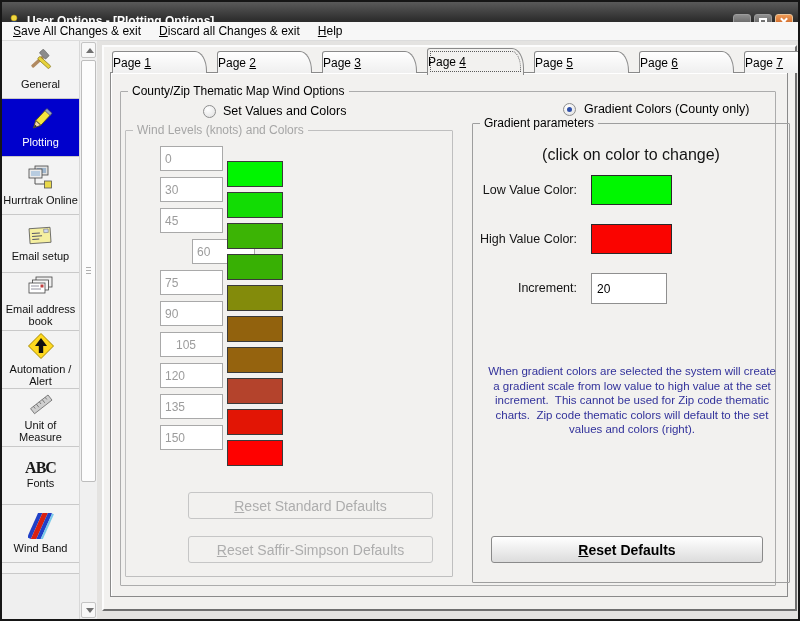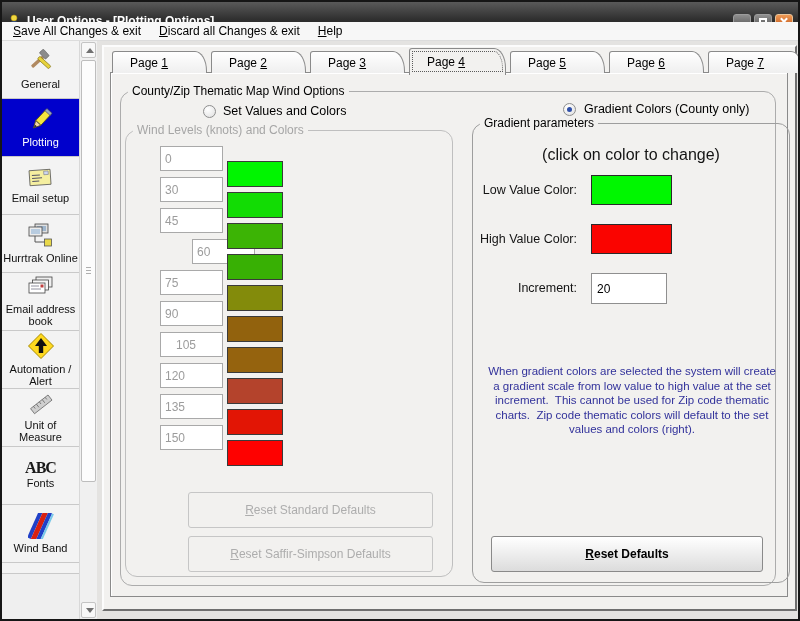"Page 1" .tab { margin-right: 4px -> 10px; padding: 4px 0 0 17px -> 4px 0 0 0 }
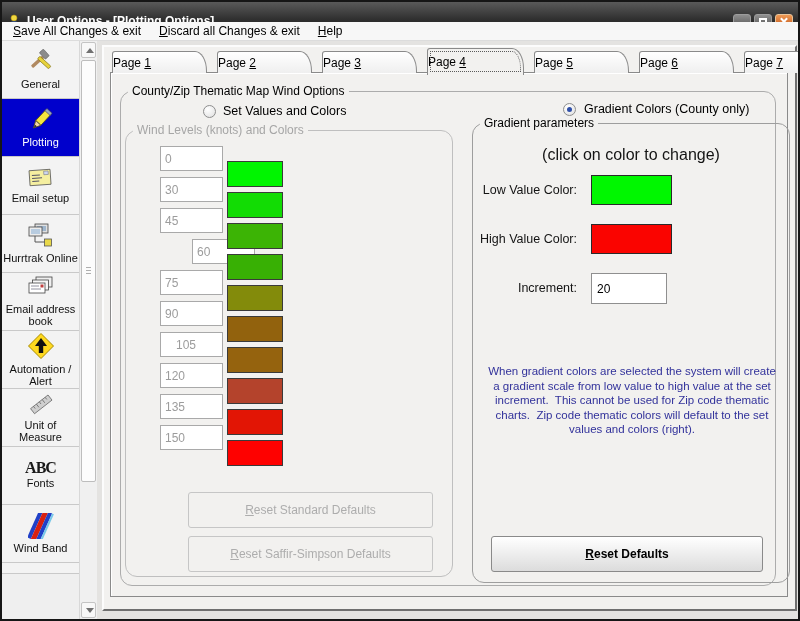"County/Zip Thematic Map Wind Options" .groupbox { border-radius: 12px -> 1px }
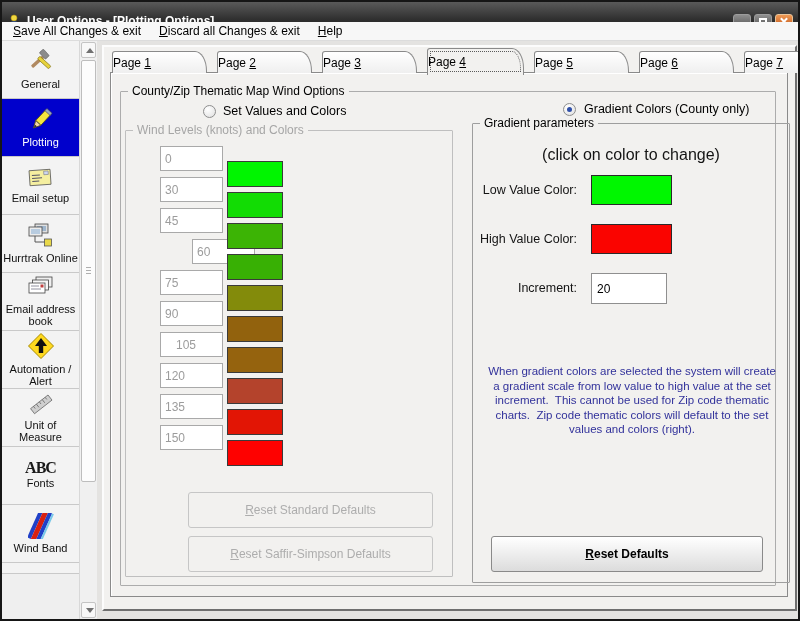"Email setup" div.side-item { order: before "Hurrtrak Online" -> after "Hurrtrak Online" }
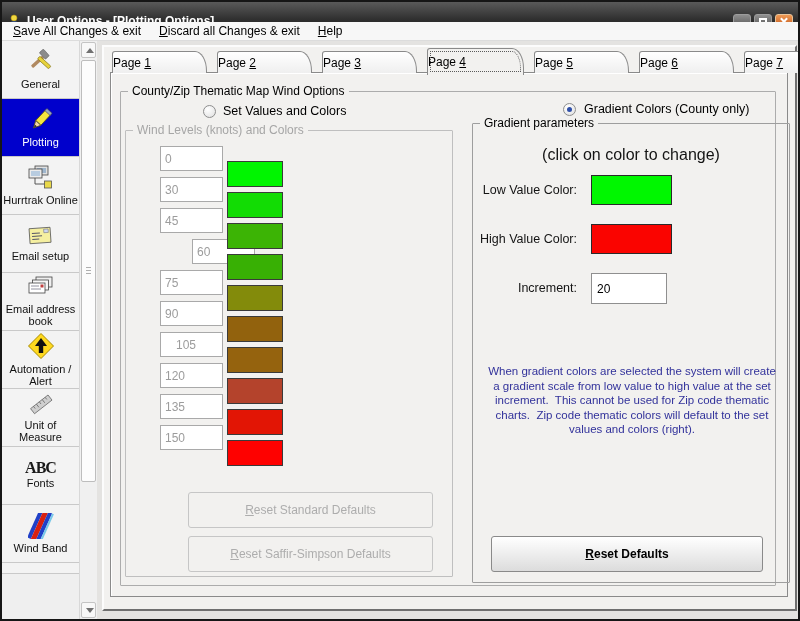"Reset Standard Defaults" .btn { font-size: 12px -> 14px; height: 36px -> 27px }
